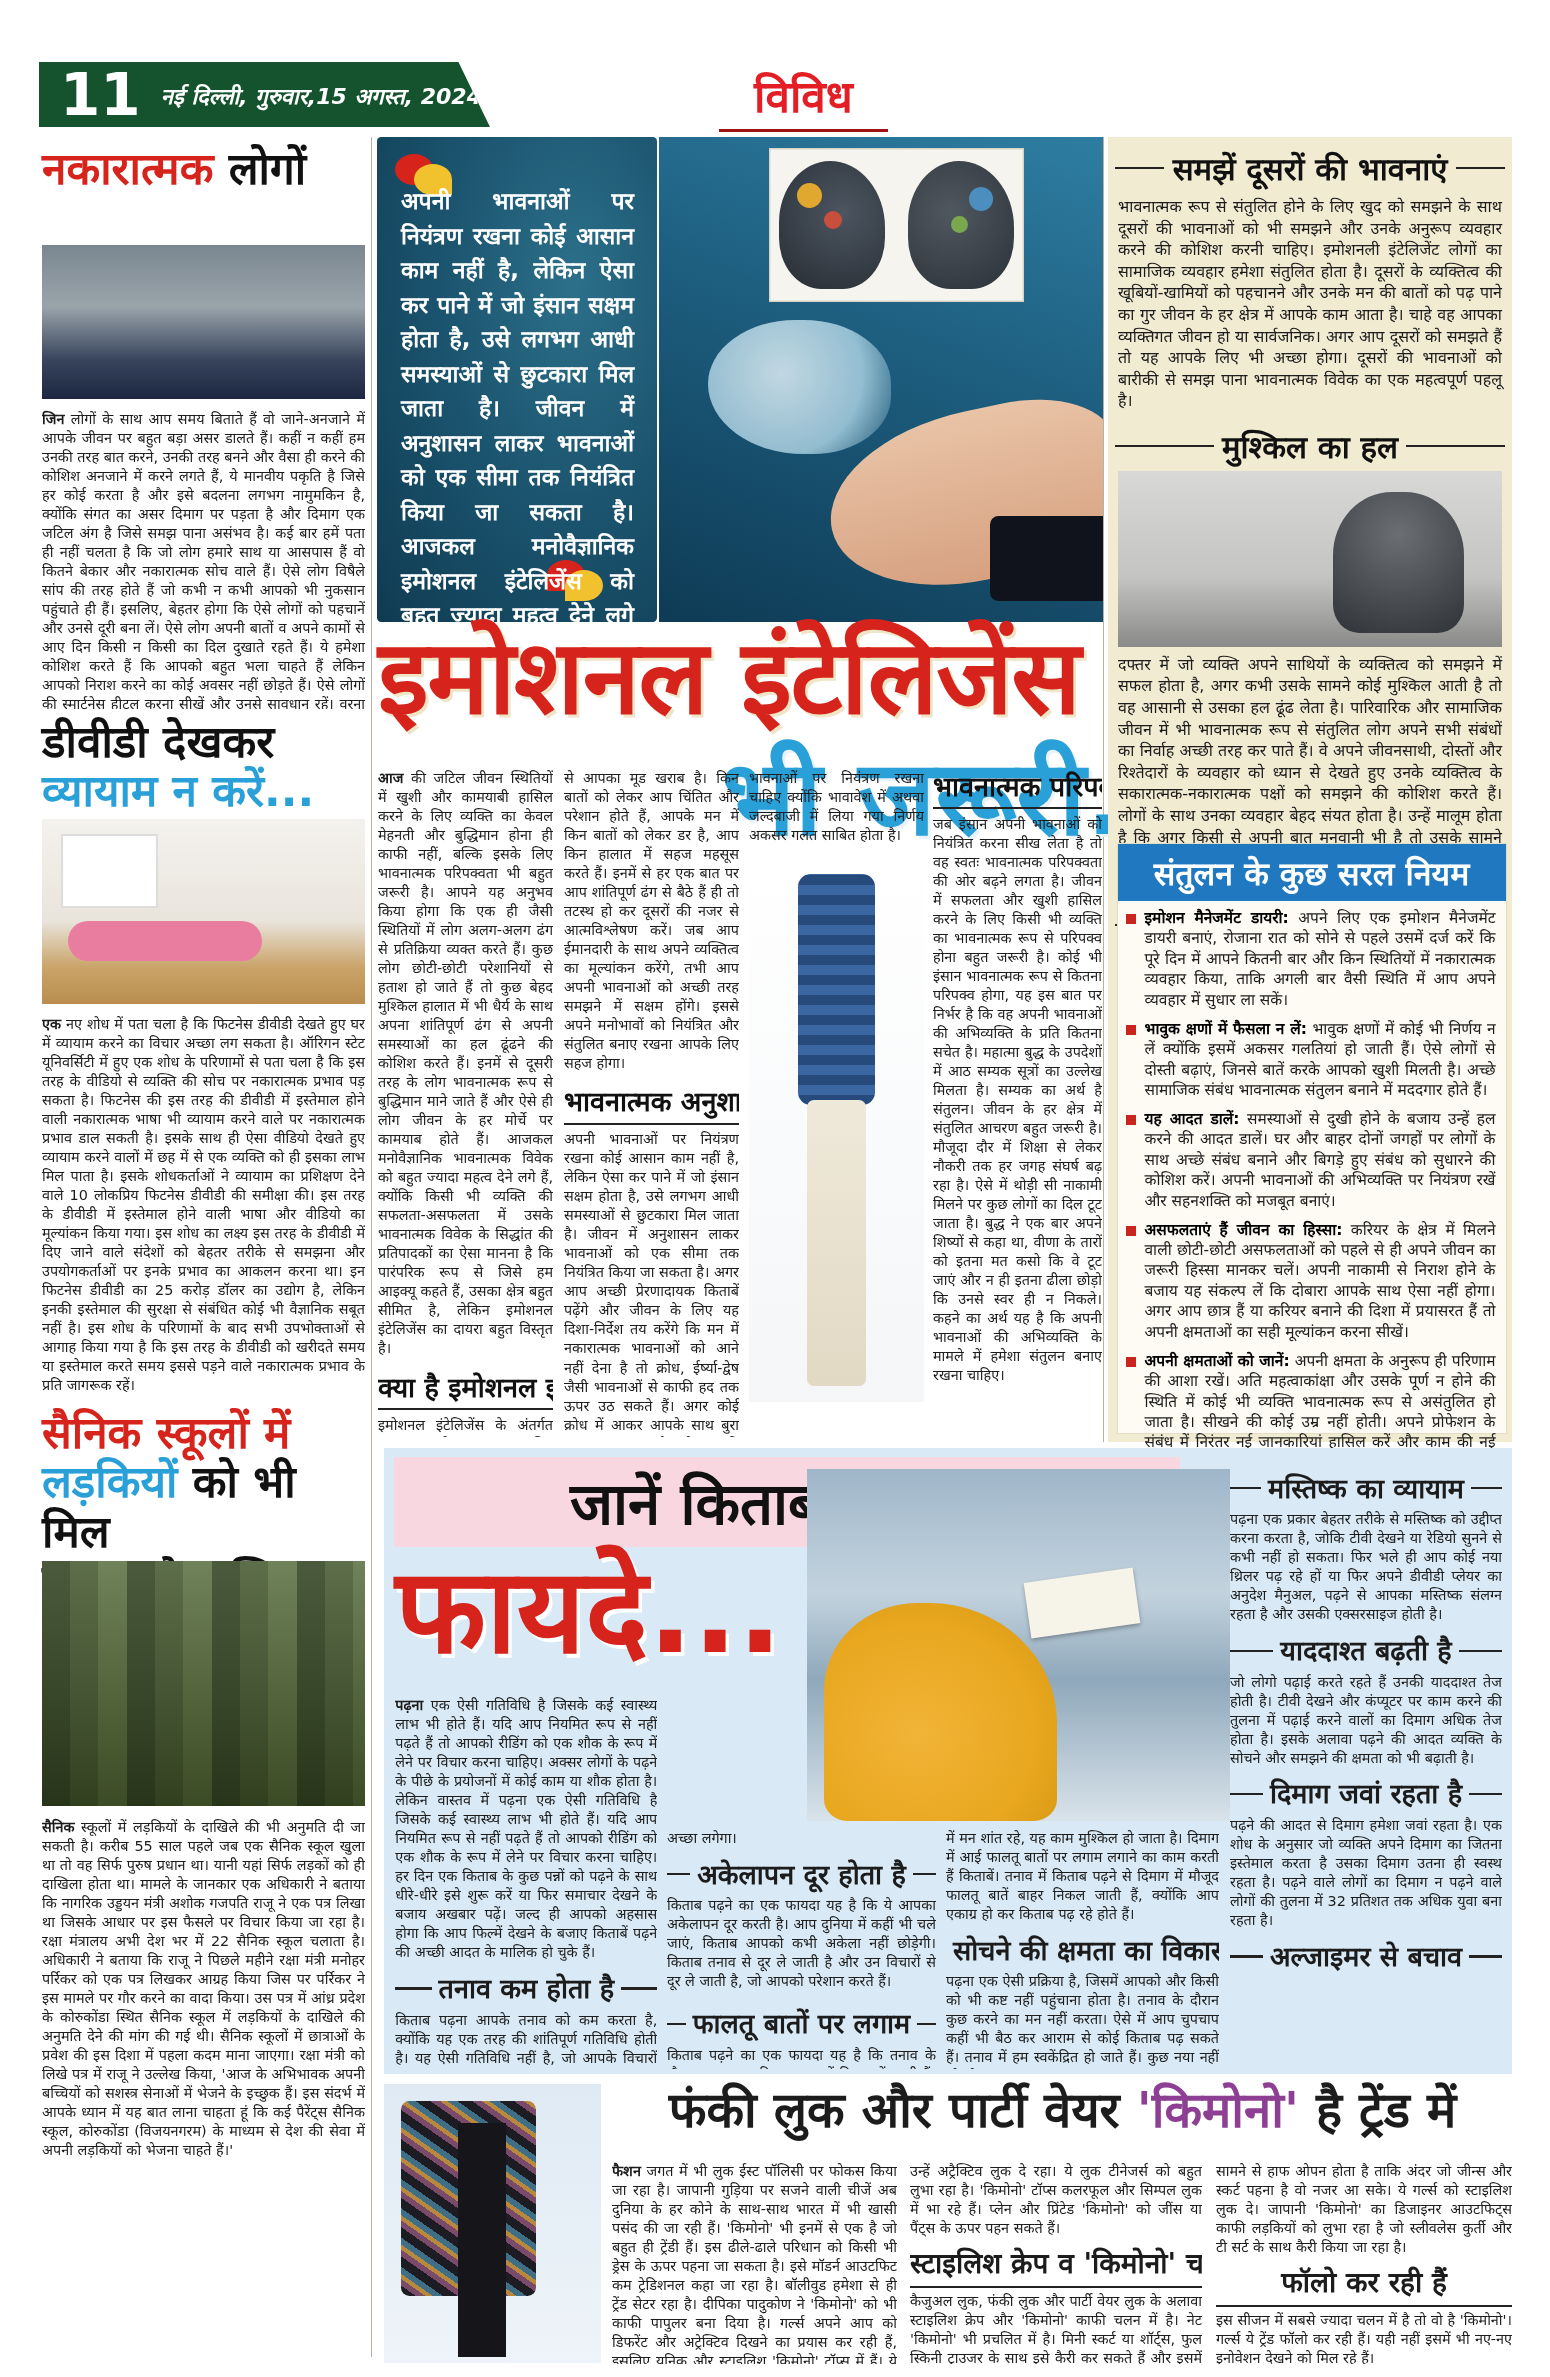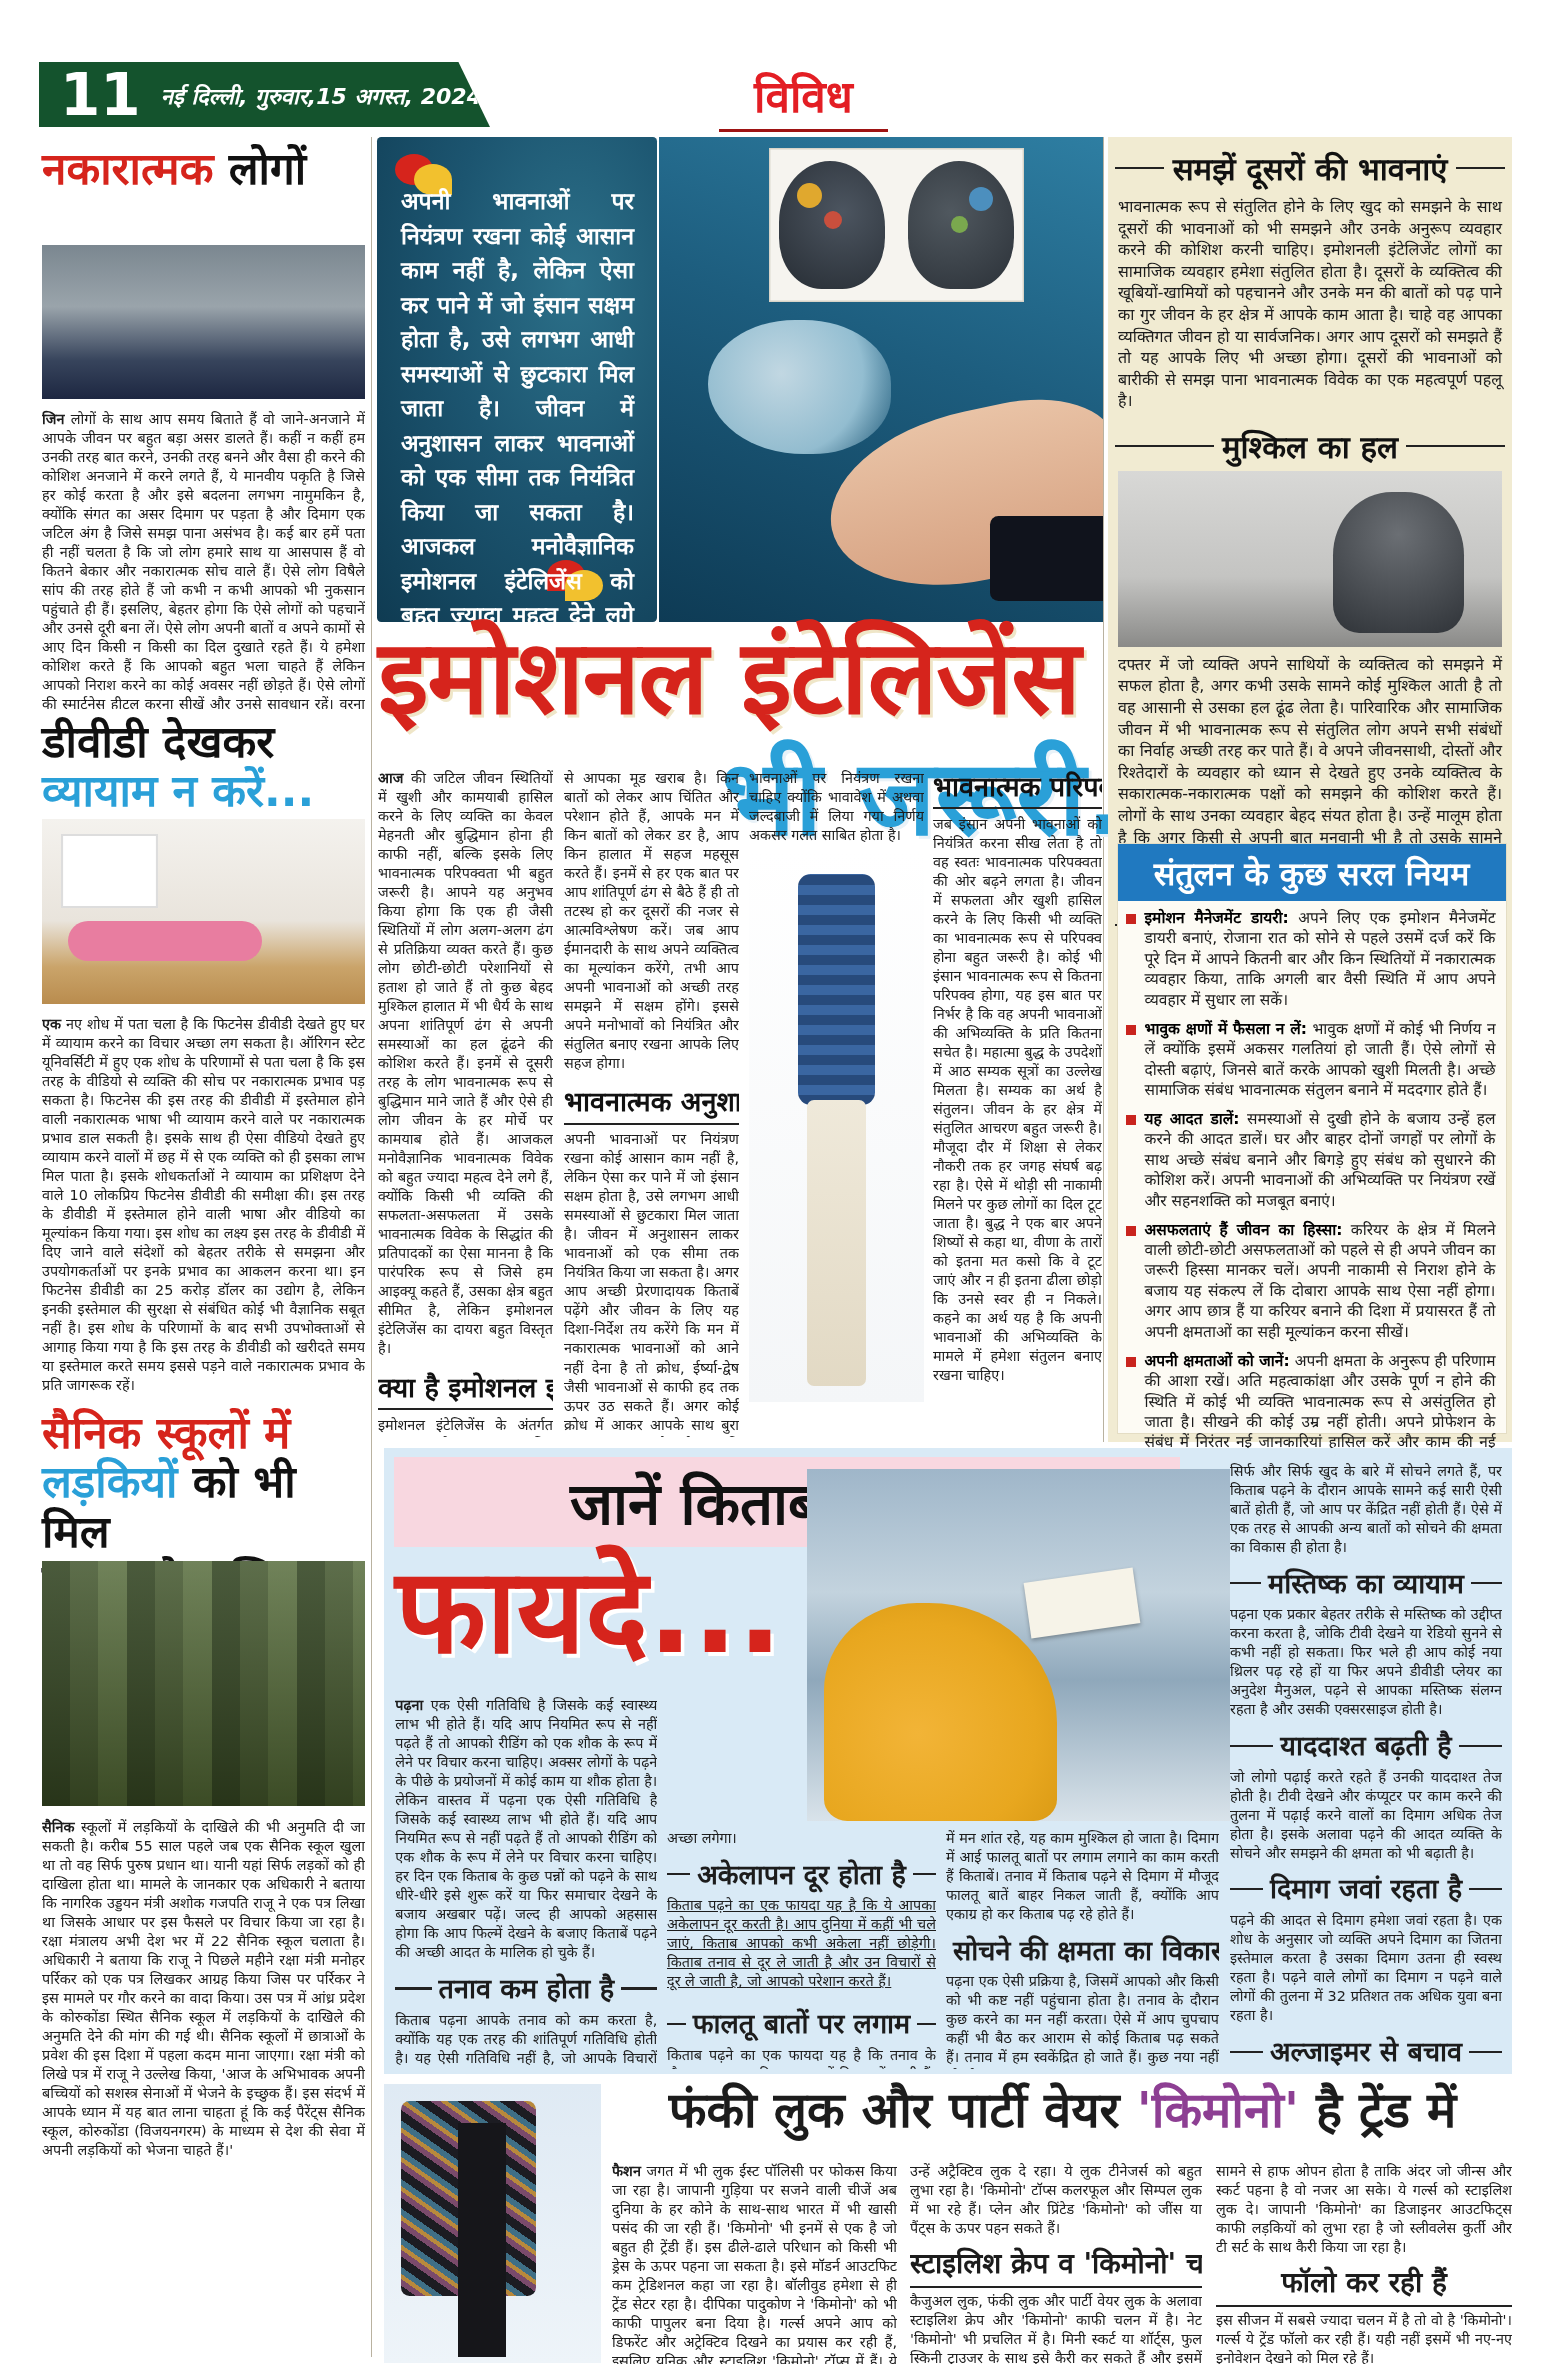"सिर्फ और सिर्फ खुद के" p { html: <p>सिर्फ और सिर्फ खुद के बारे में सोचने लगते हैं, पर किताब पढ़ने के दौरान आपके सामने कई सारी ऐसी बातें होती हैं, जो आप पर केंद्रित नहीं होती हैं। ऐसे में एक तरह से आपकी अन्य बातों को सोचने की क्षमता का विकास ही होता है।</p> -> none }
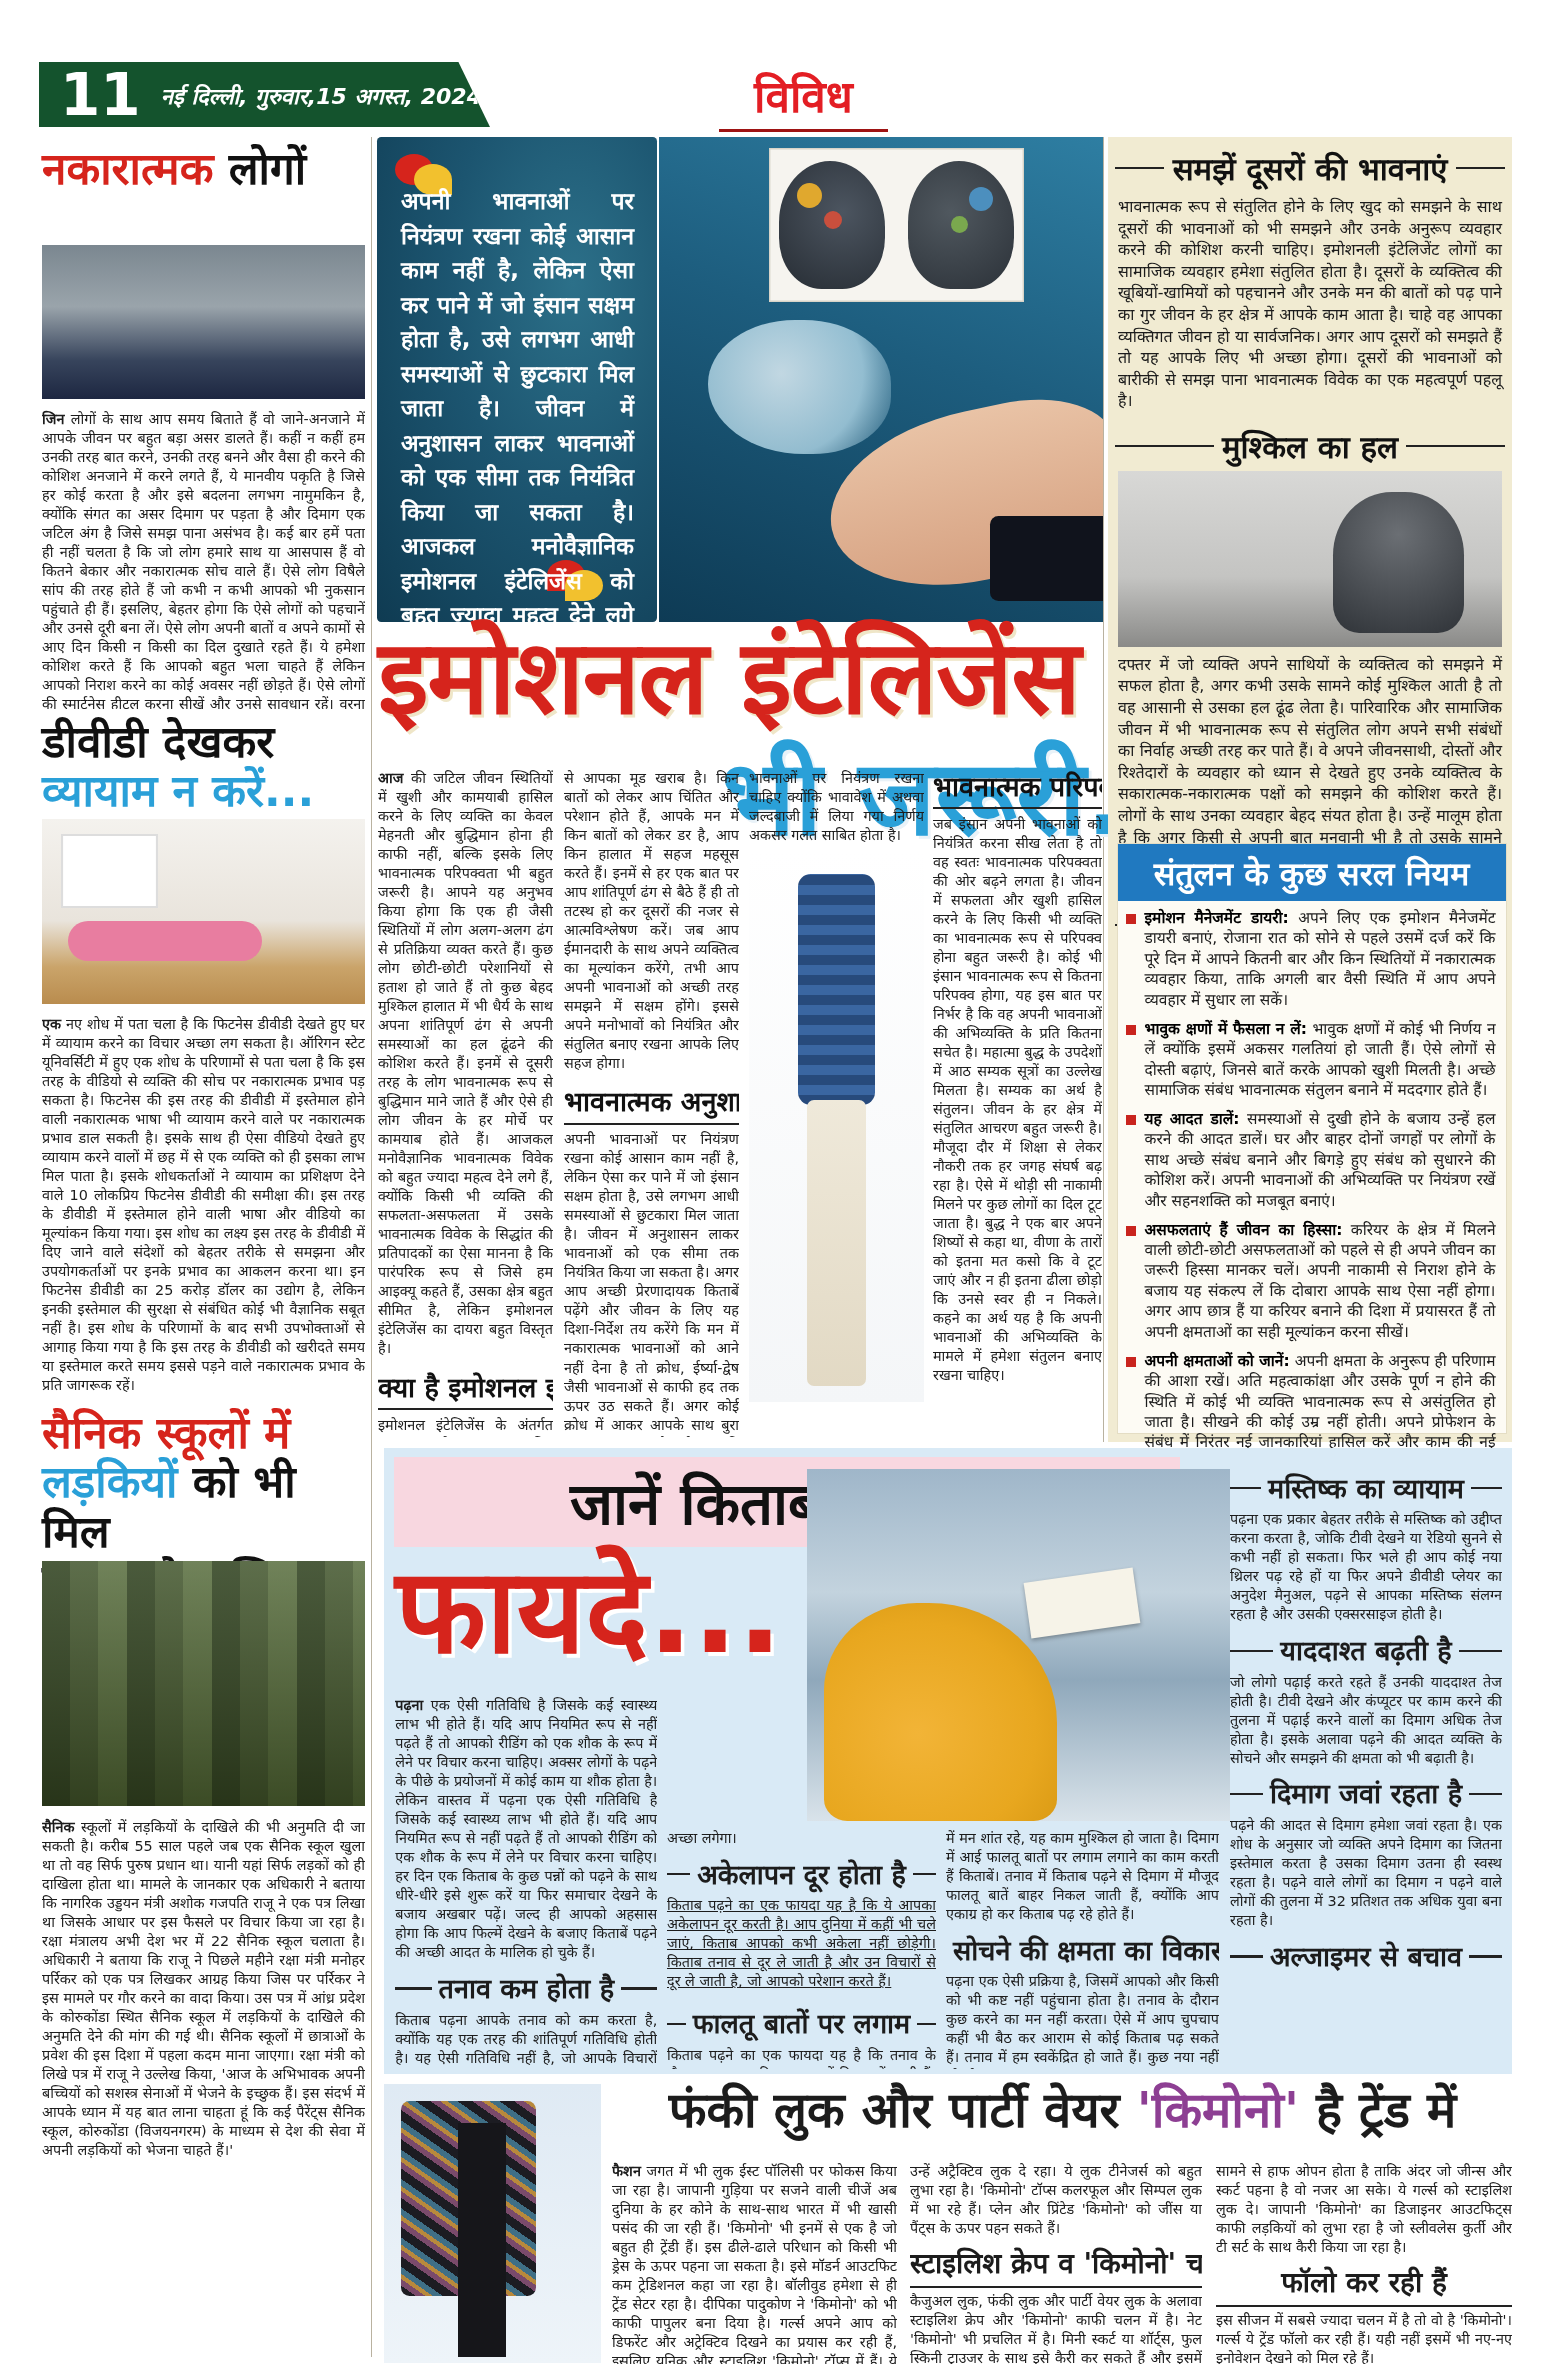"किताब पढ़ने का एक फायदा यह है कि ये" p { text-decoration: underline -> none }
